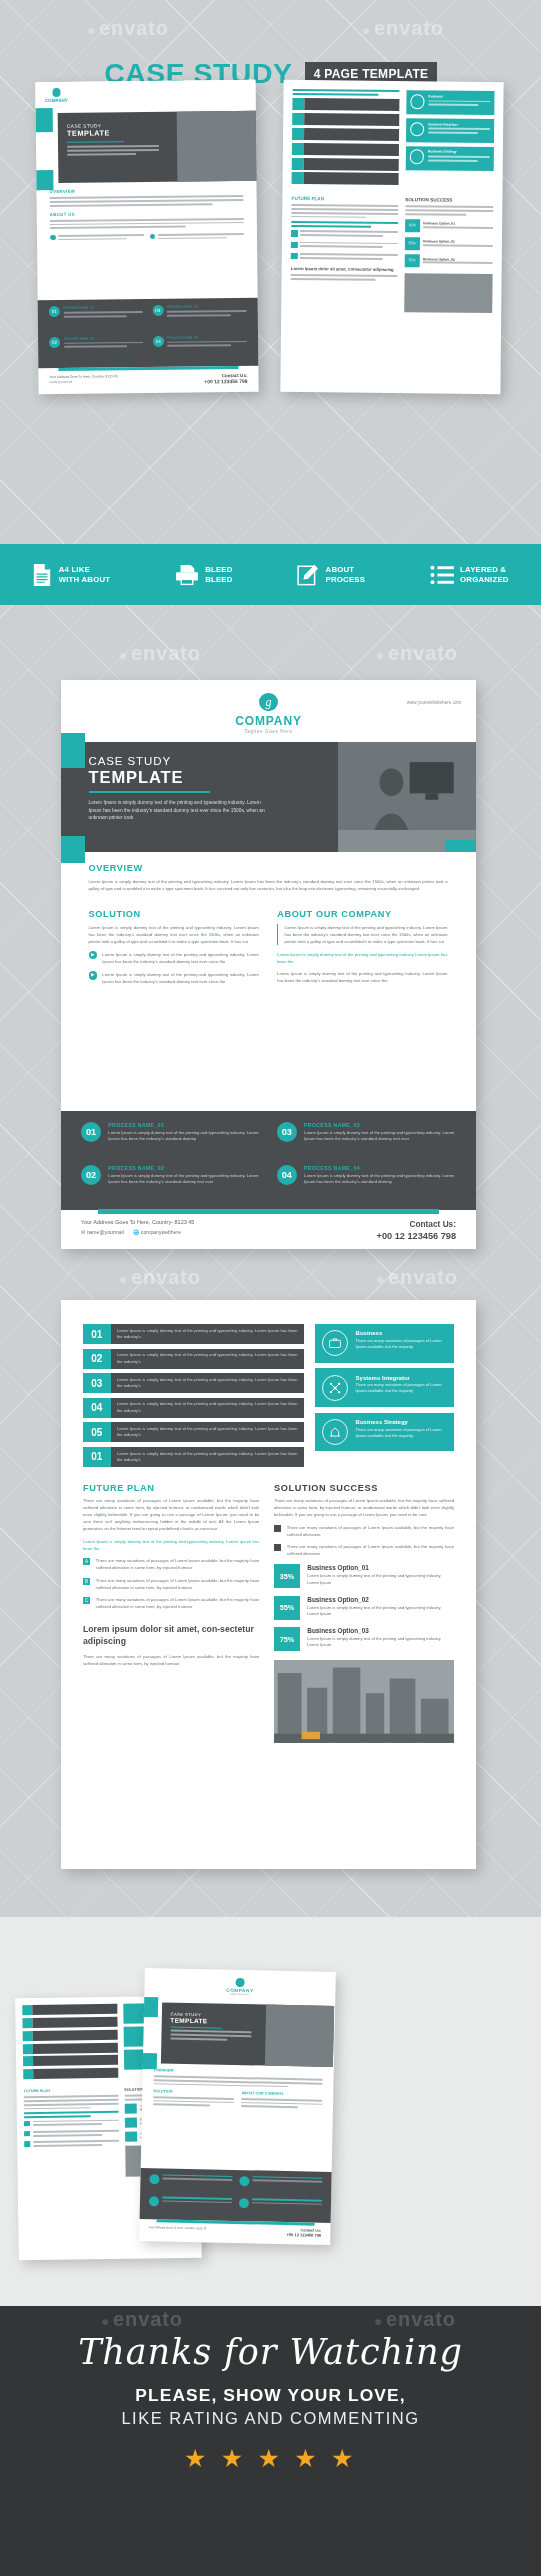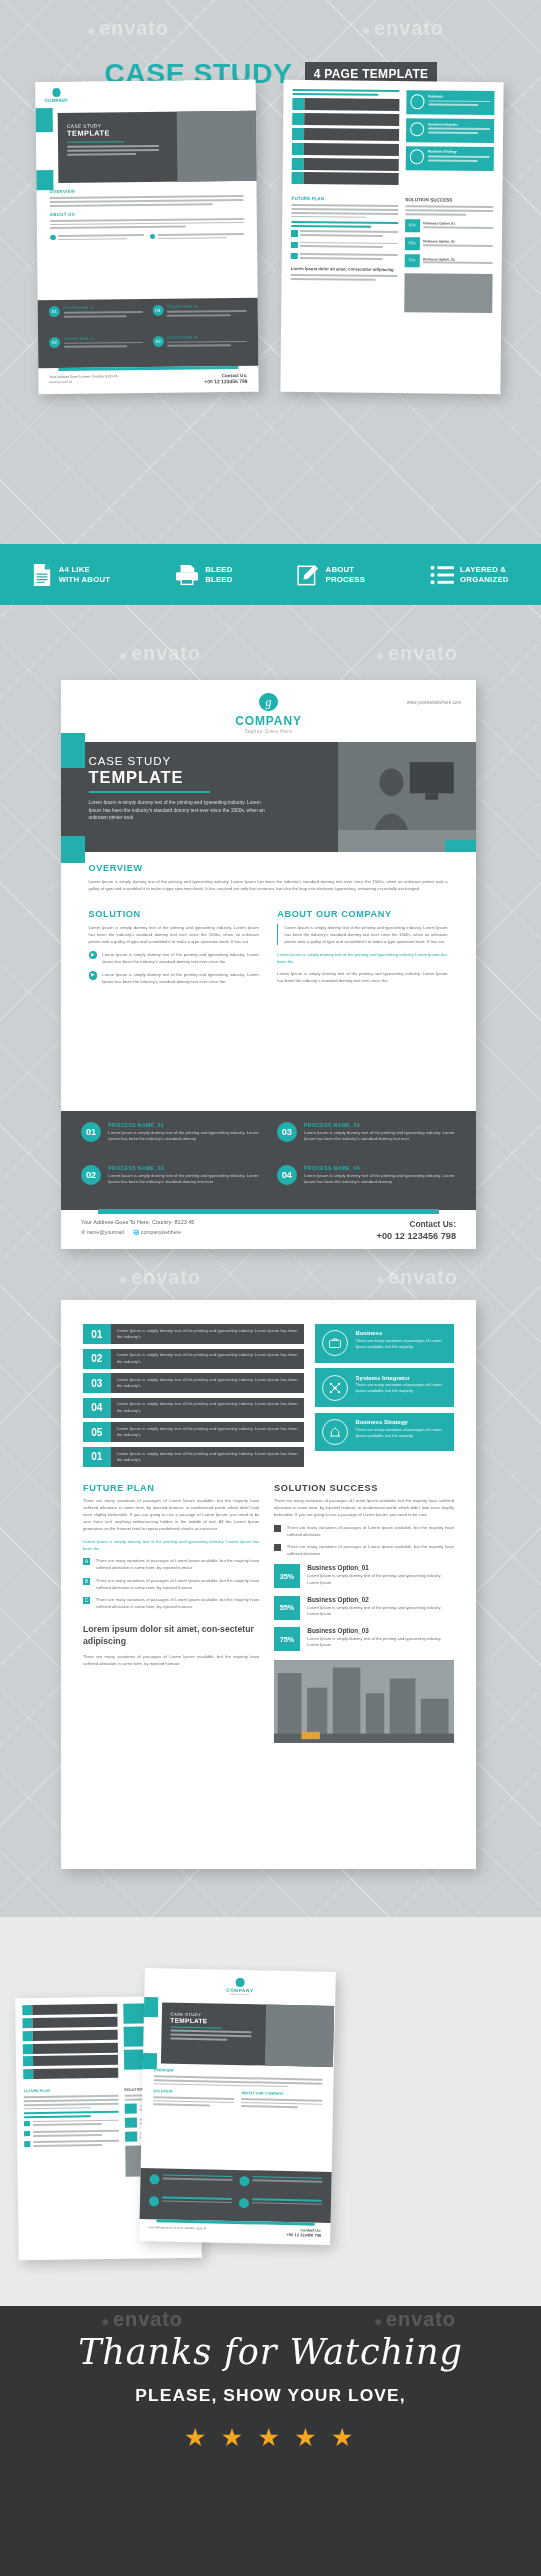"LIKE RATING AND COMMENTING" div { html: none -> <div>LIKE RATING AND COMMENTING</div> }
